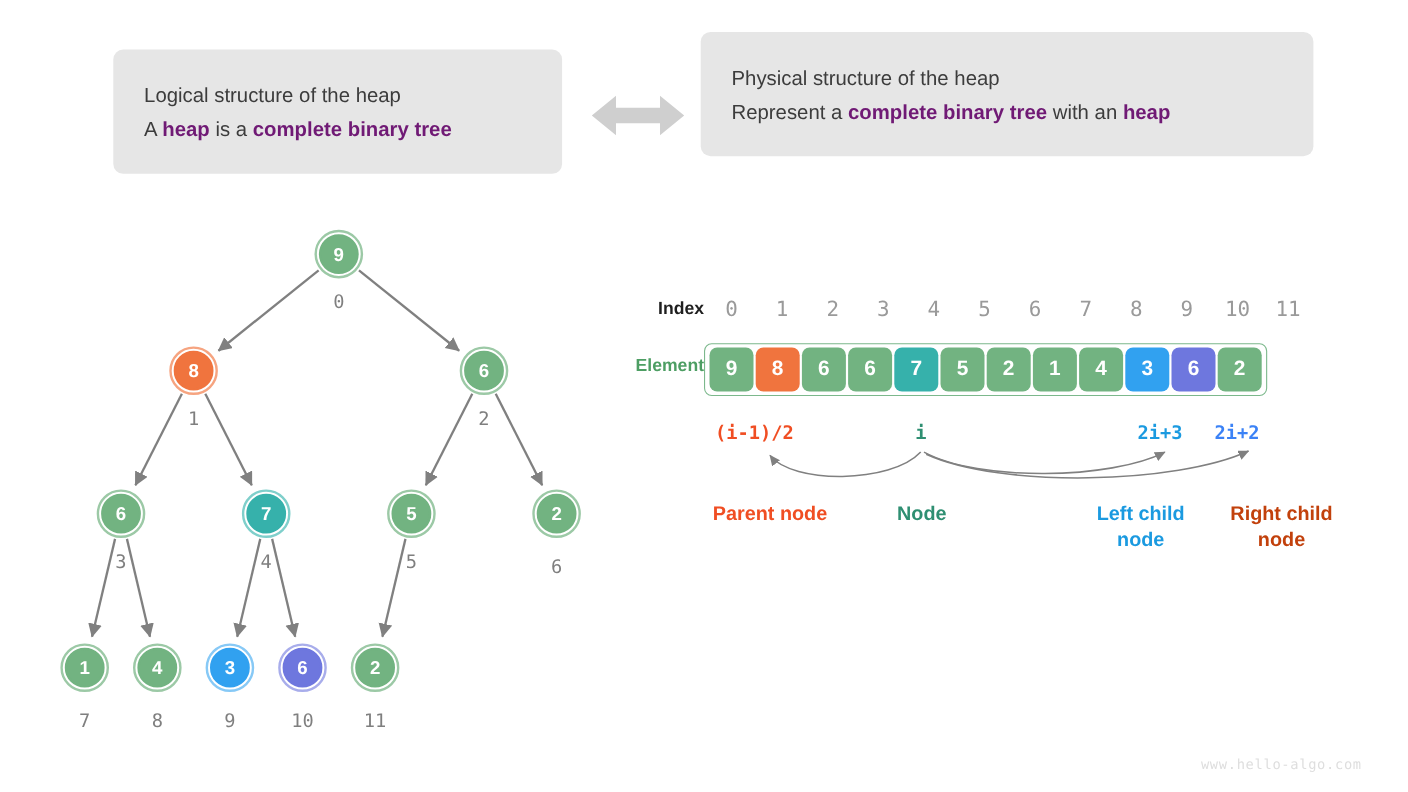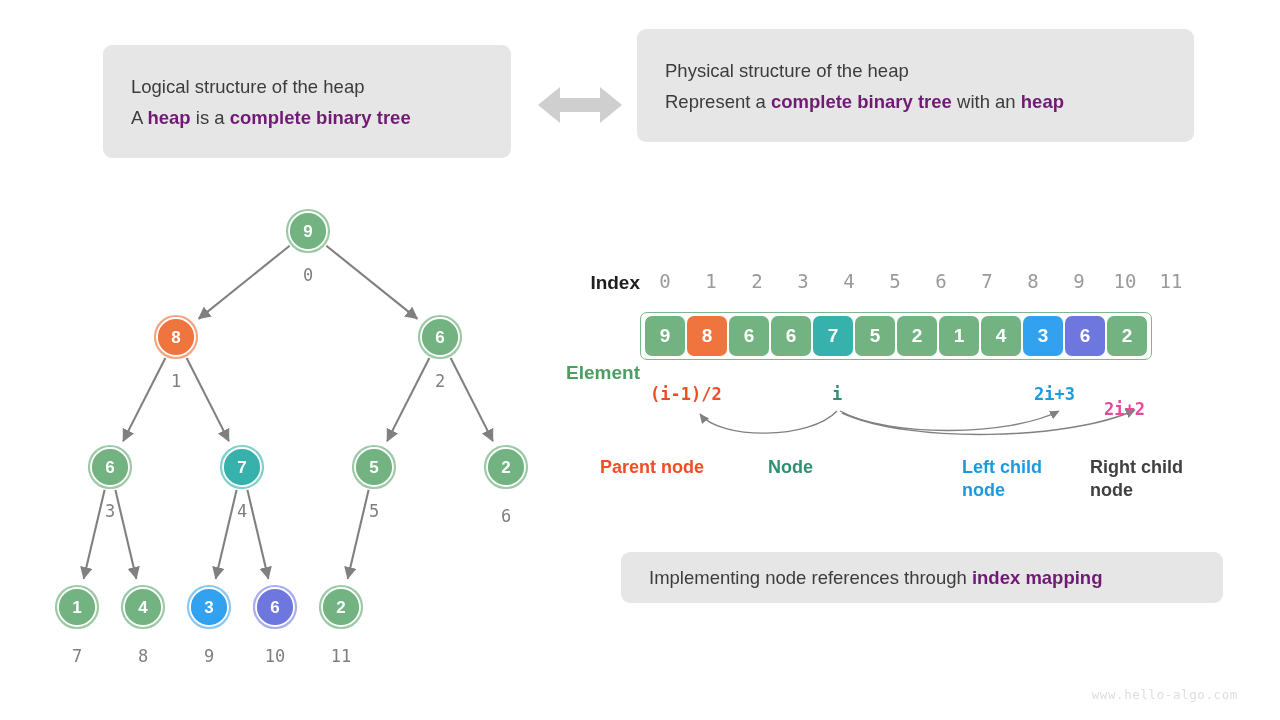"Index" #label-index, #label-element { font-size: 19px -> 16px }
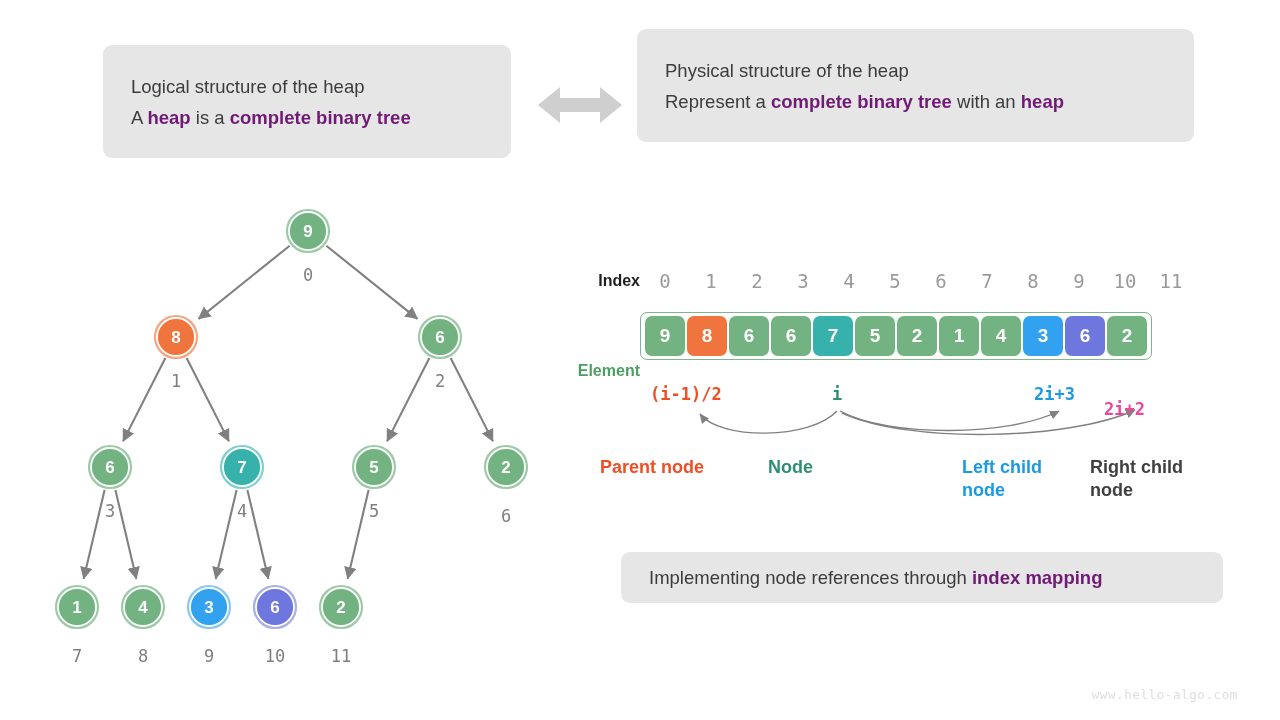"Element" #label-element { margin-top: 38px -> none }
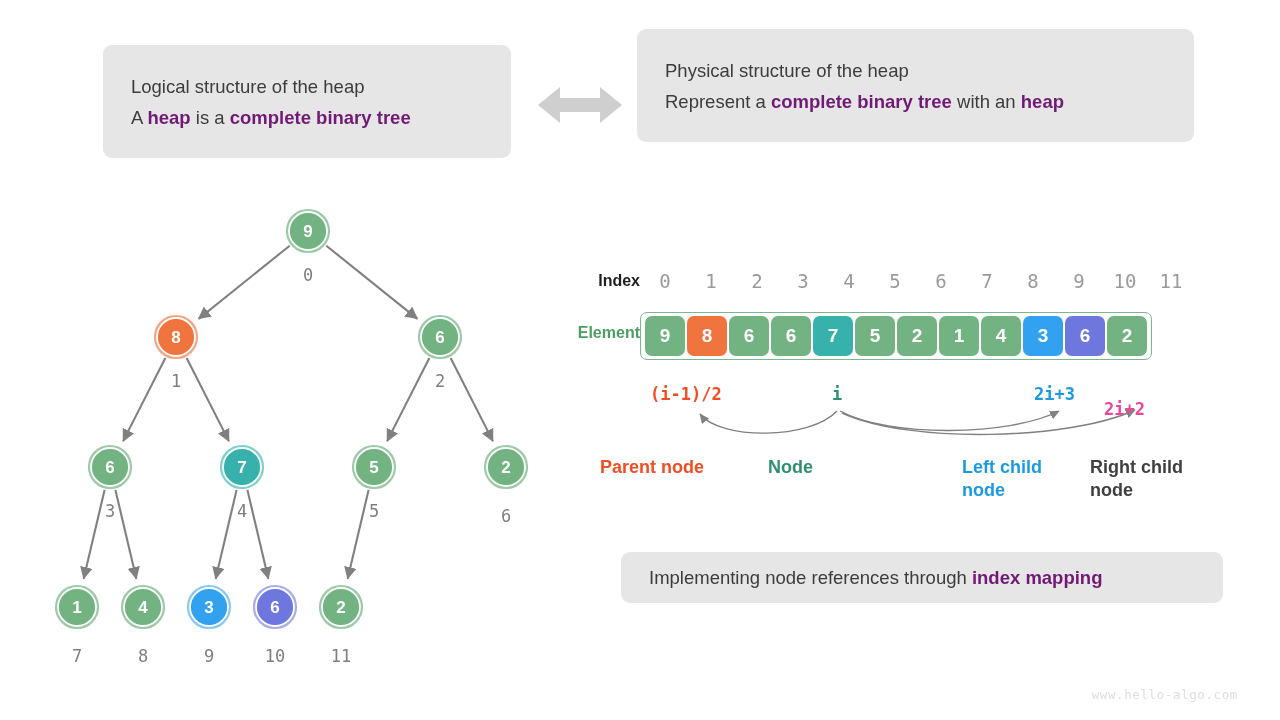"2i+2" div.formula { color: #ec4899 -> #3b82f6; margin-top: 15px -> none }
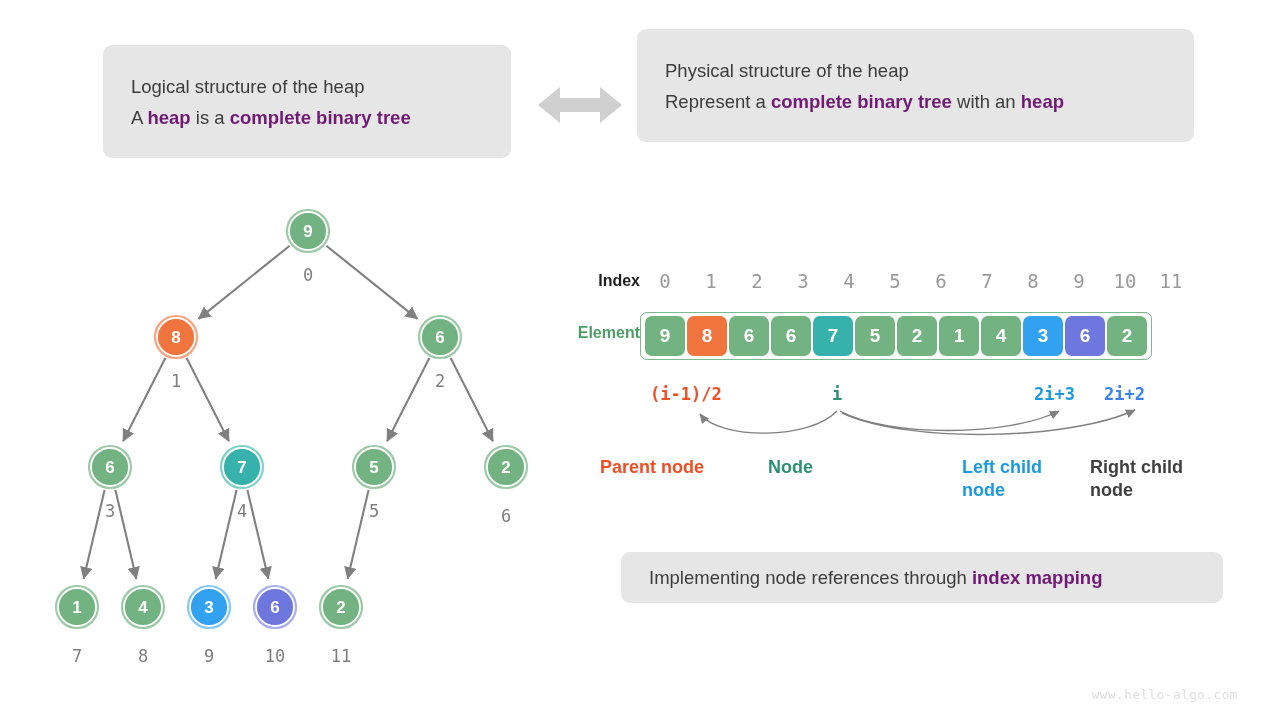"Parent node" .role { text-align: none -> center }
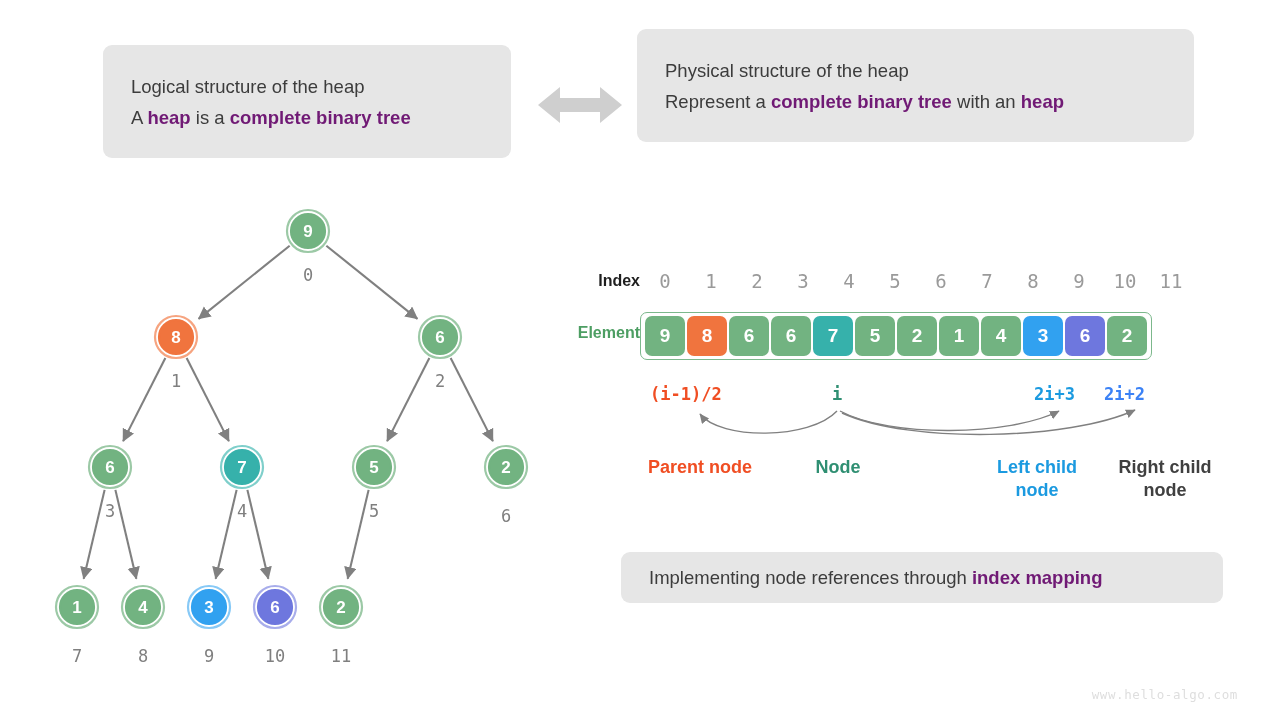"Right child" div.role { color: #404040 -> #c2410c }
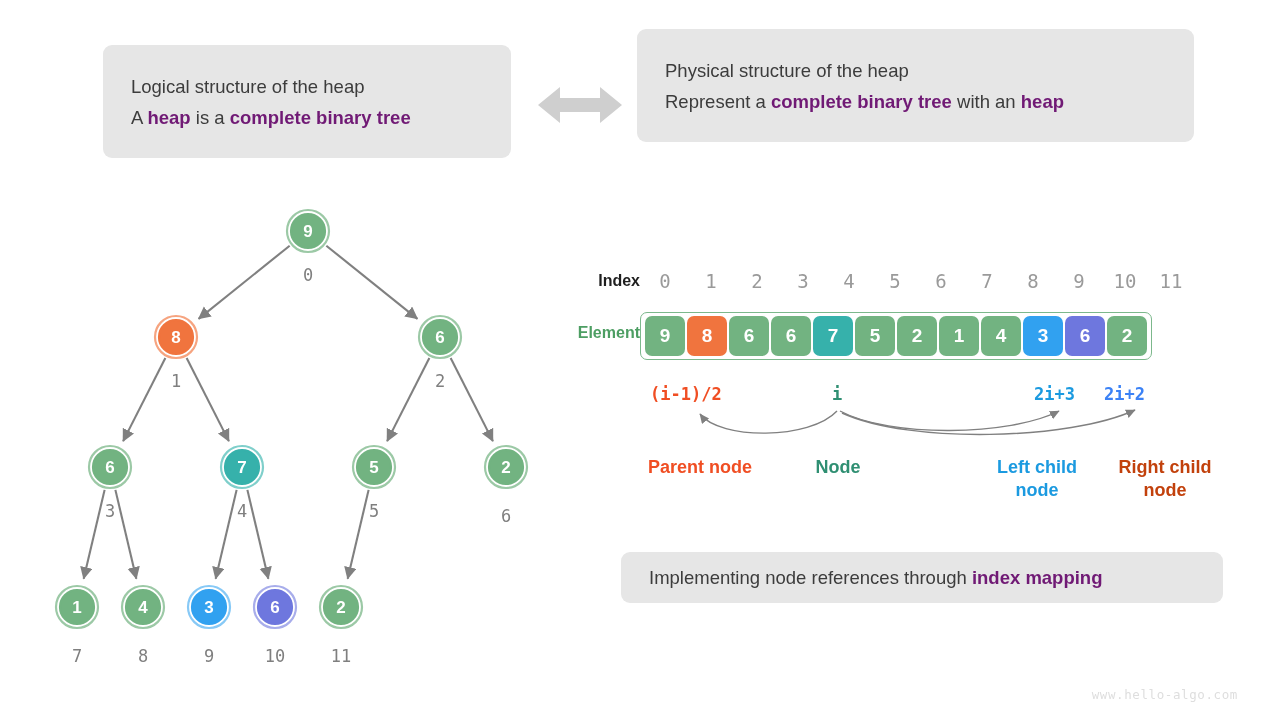"Implementing node references through" div.callout { html: <div> <div><span>Implementing node references through </span><b>index mapping</b></div> </div> -> none }
